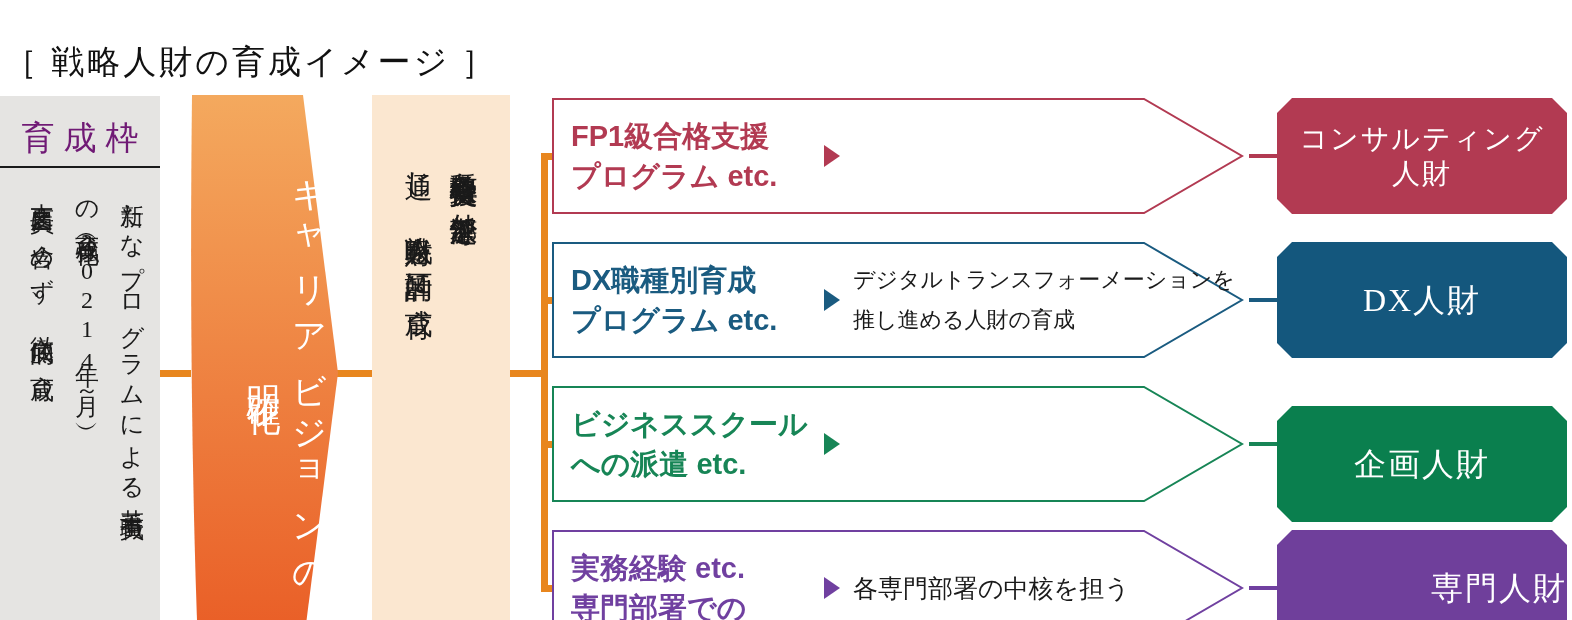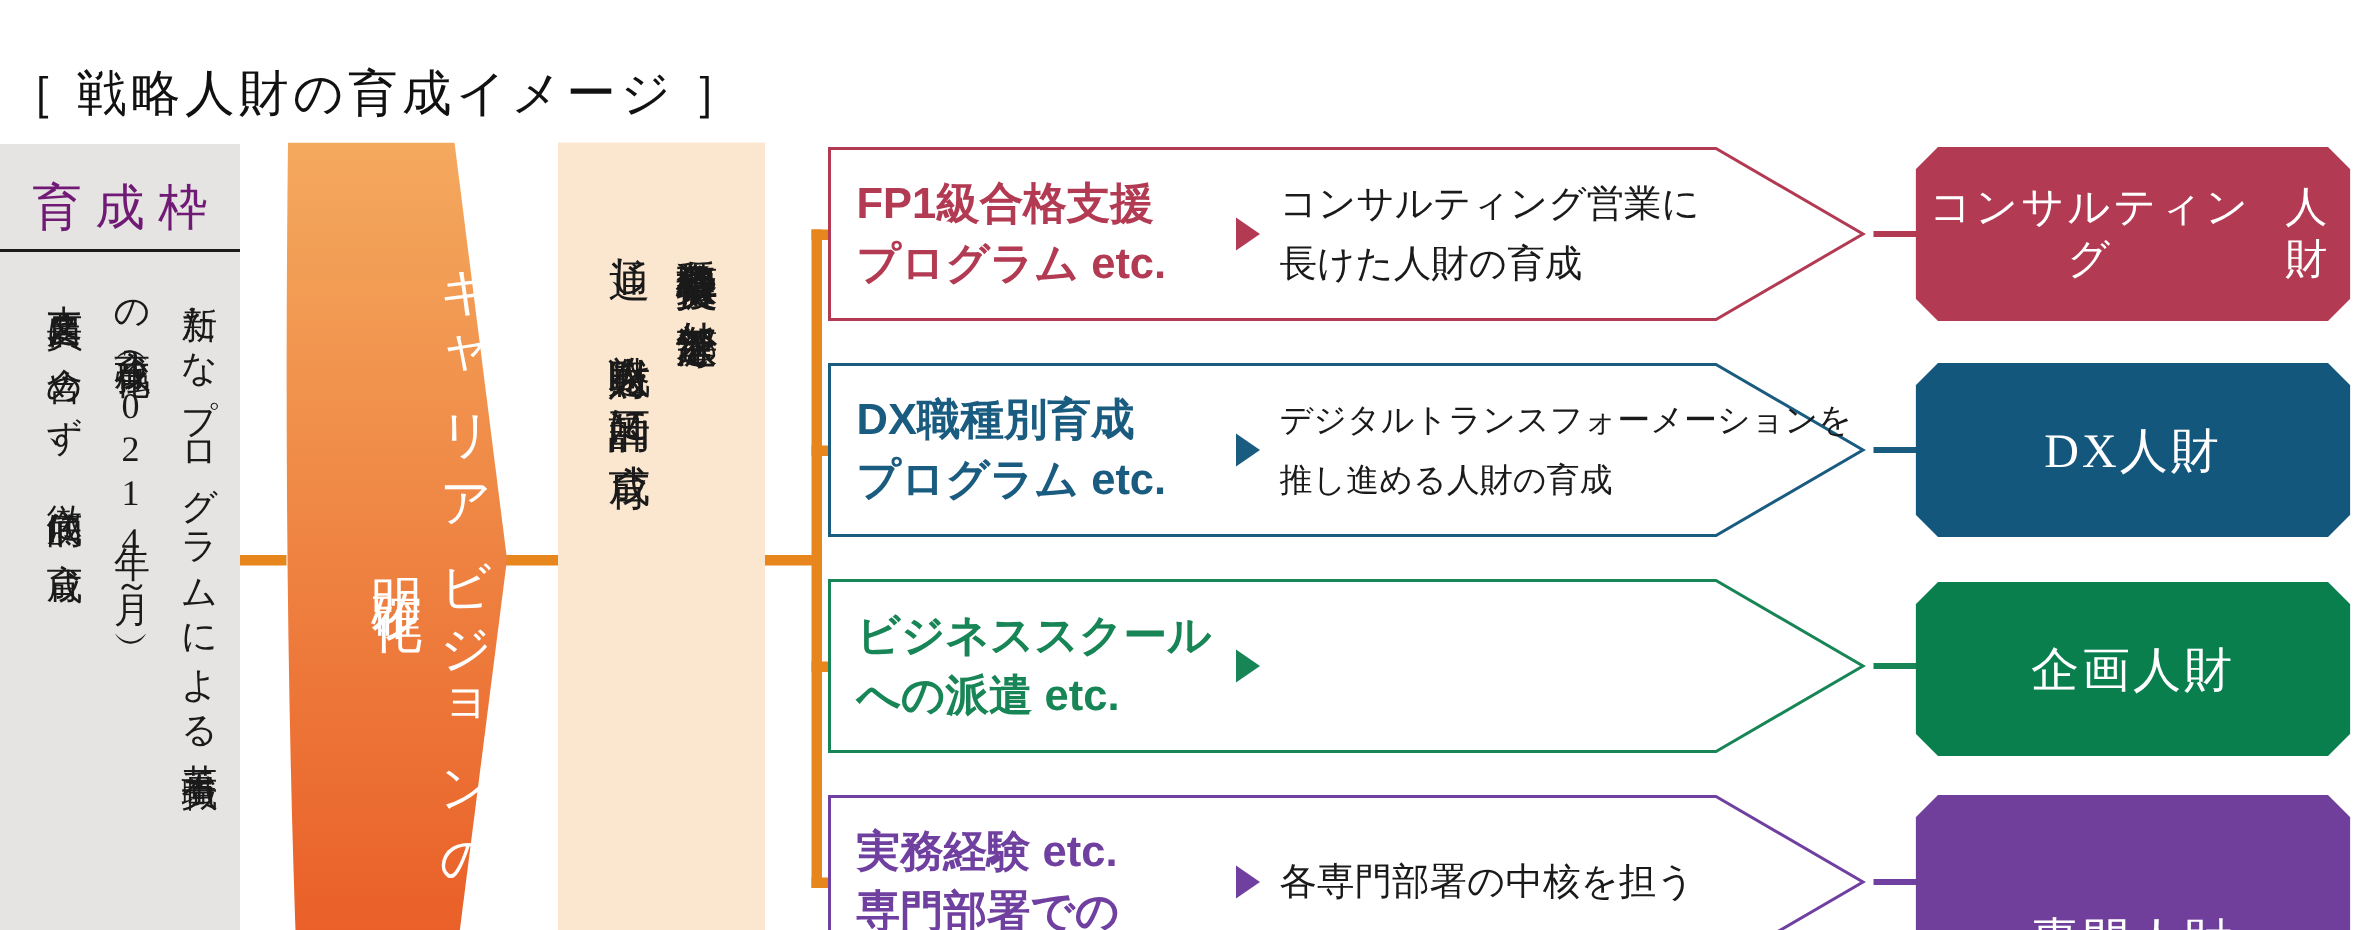"コンサルティング営業に" div.prog-desc { html: <div> <span>コンサルティング営業に</span> <span>長けた人財の育成</span> </div> -> none }
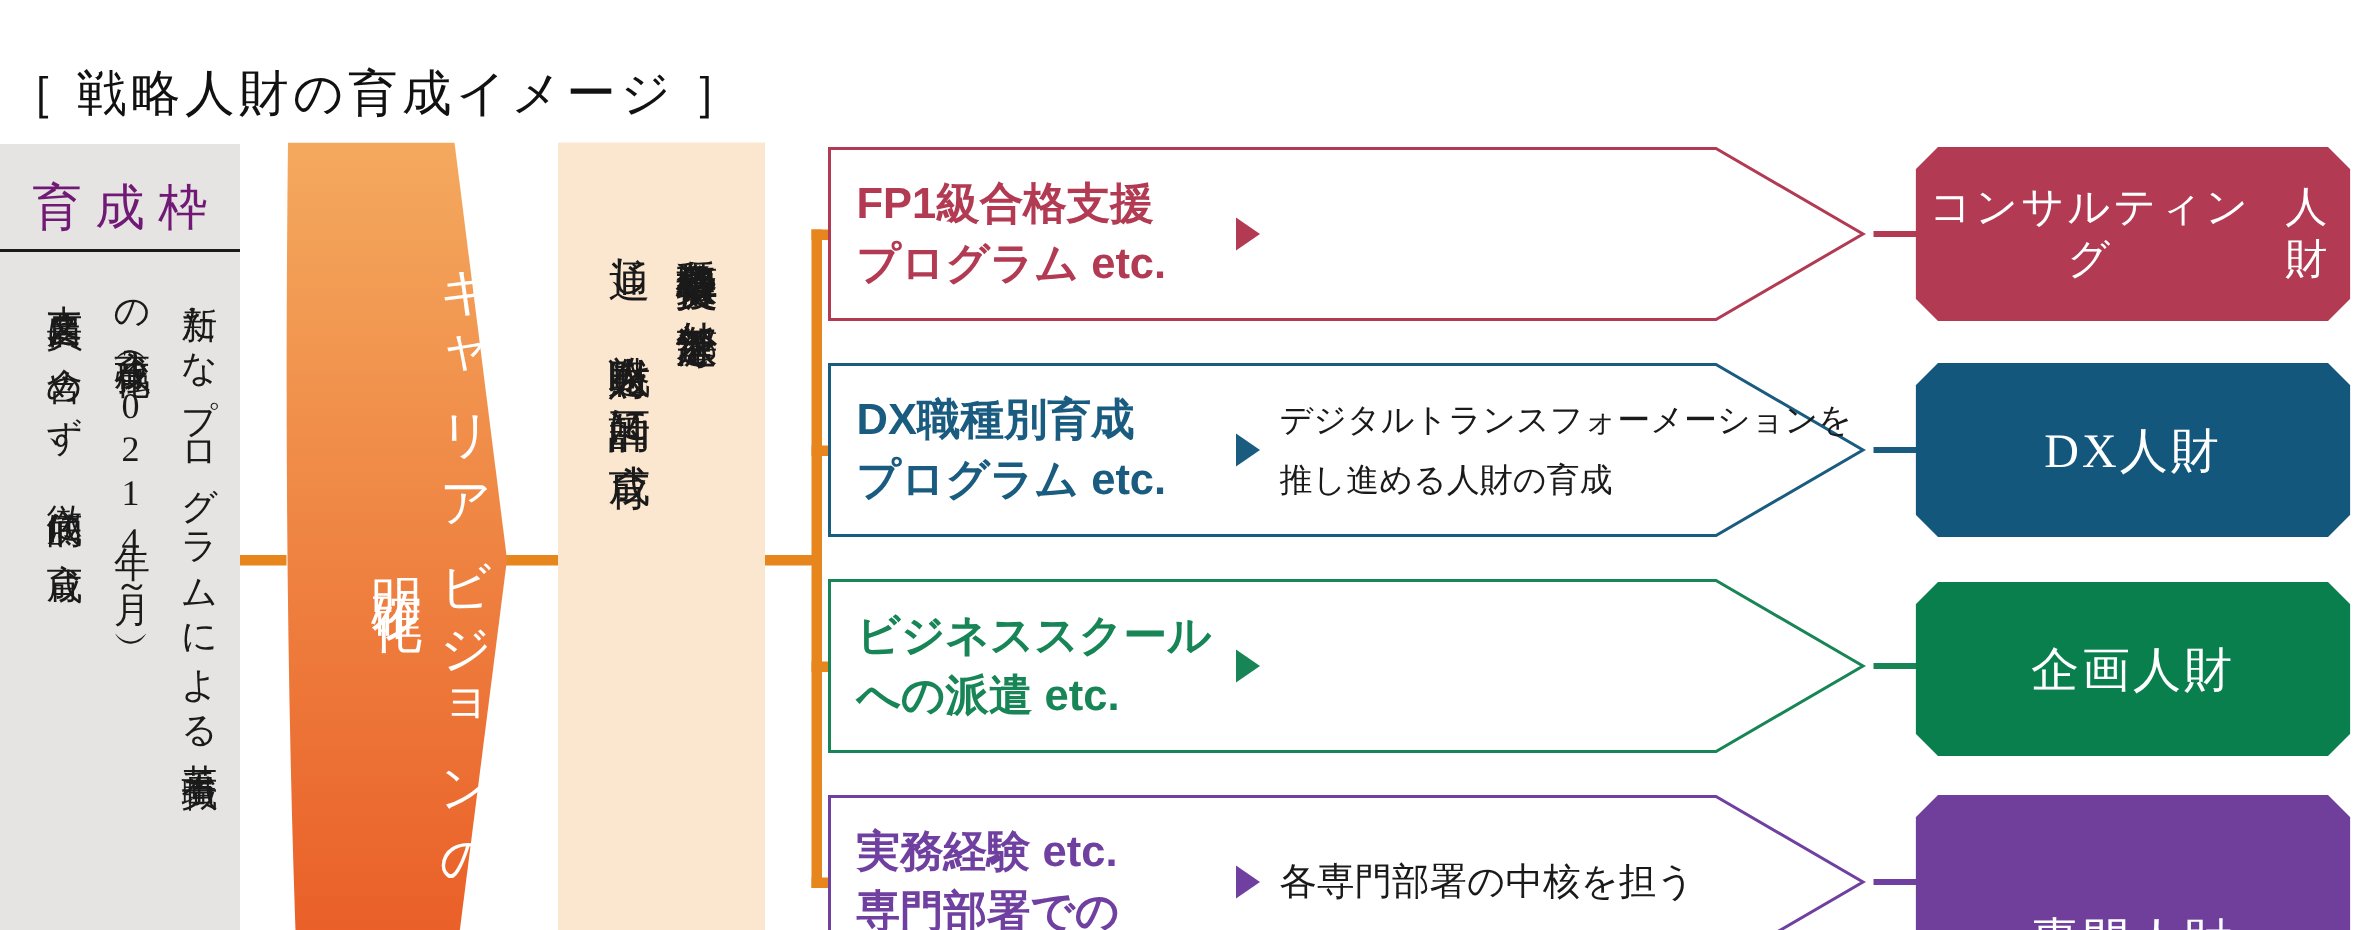"コンサルティング" .label-box { flex-direction: row -> column }
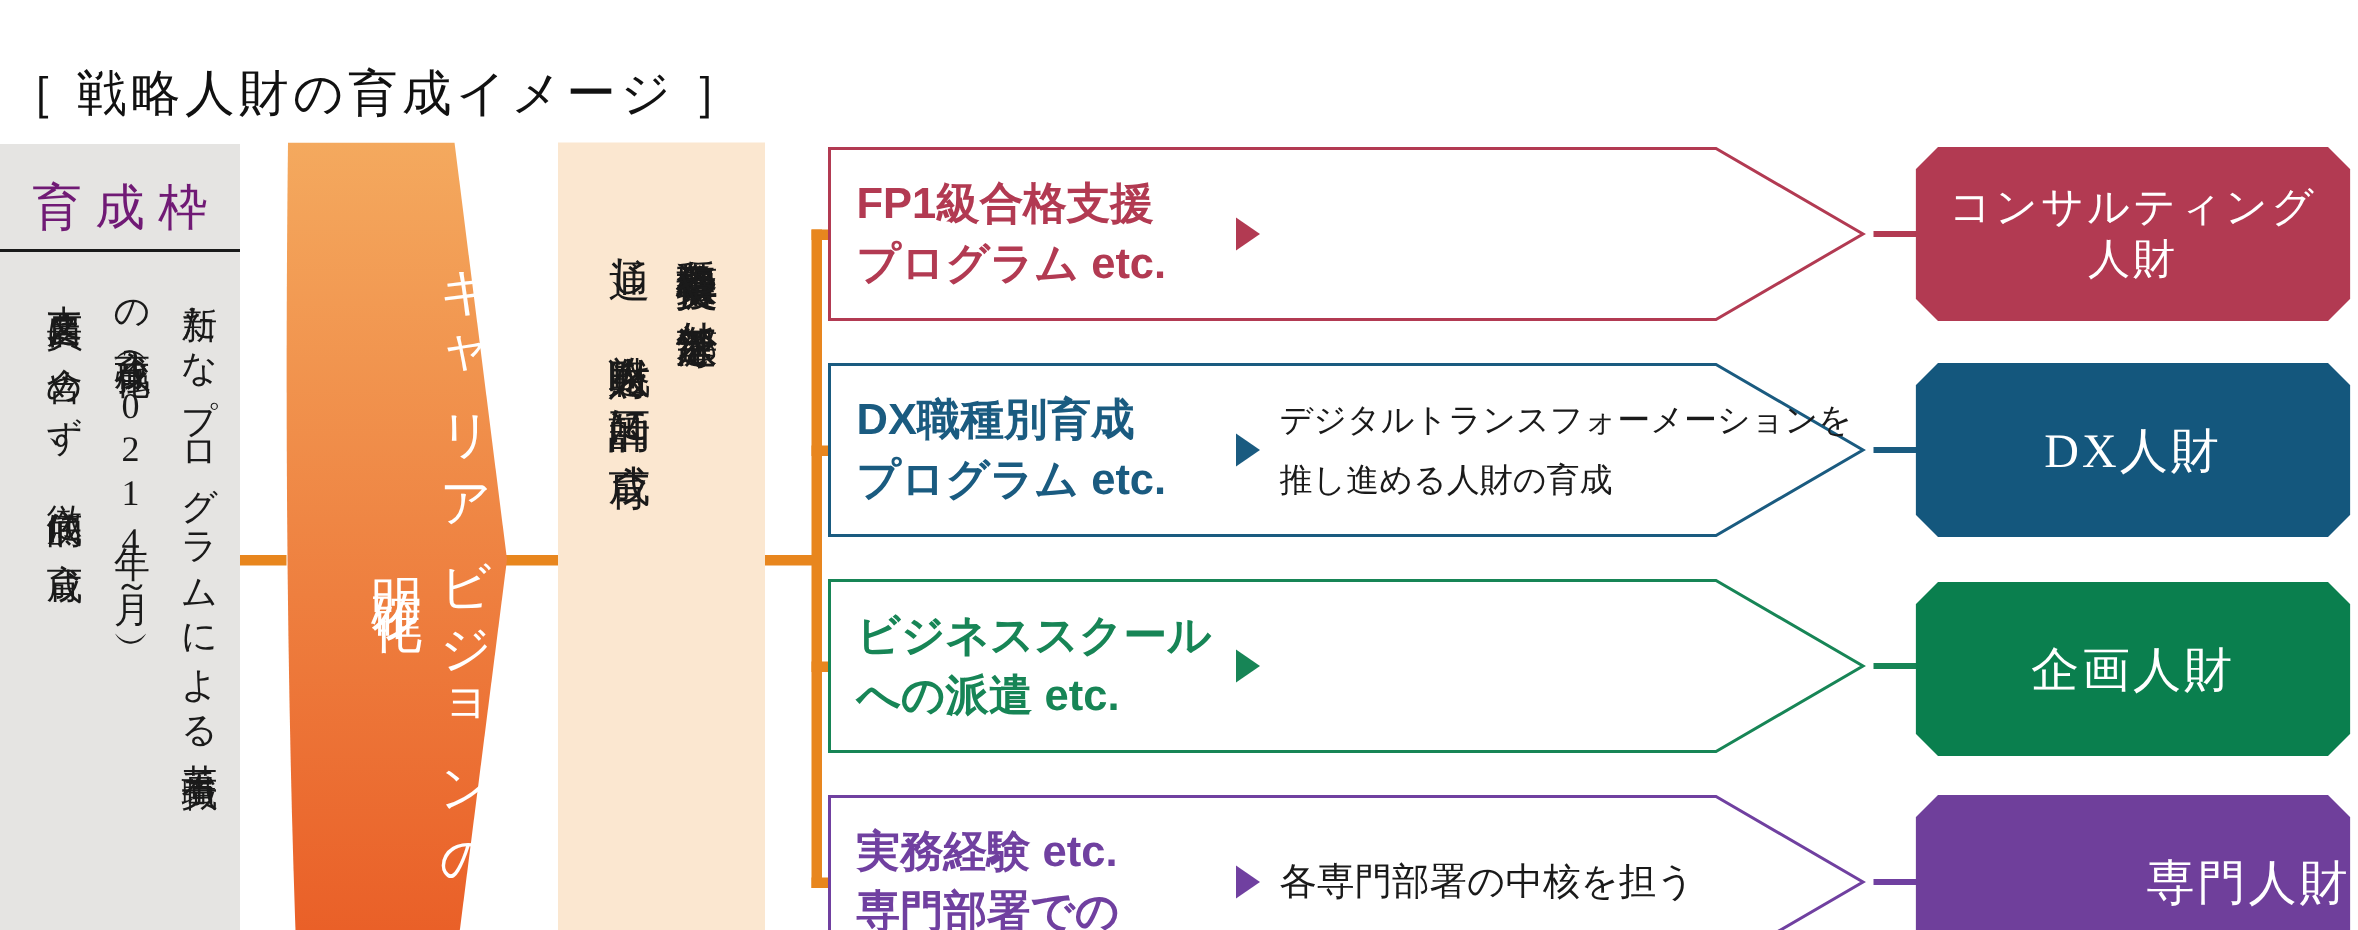"企画人財" div.label-box { top: 352px -> 370px }
